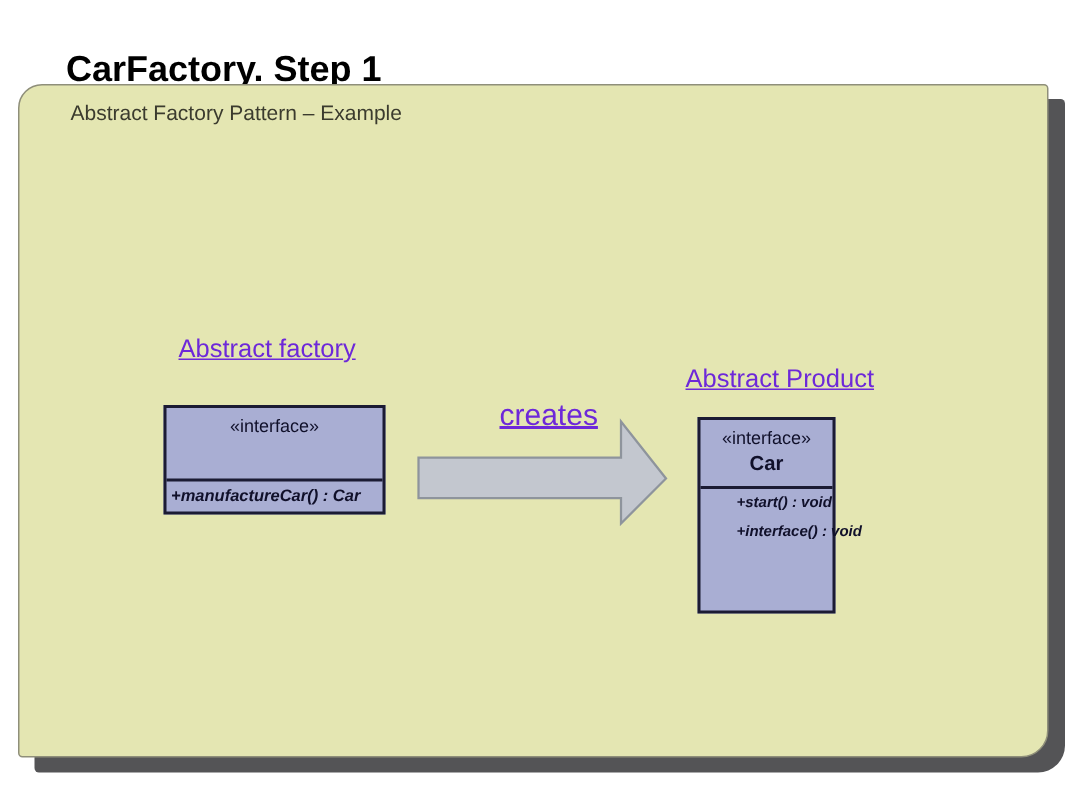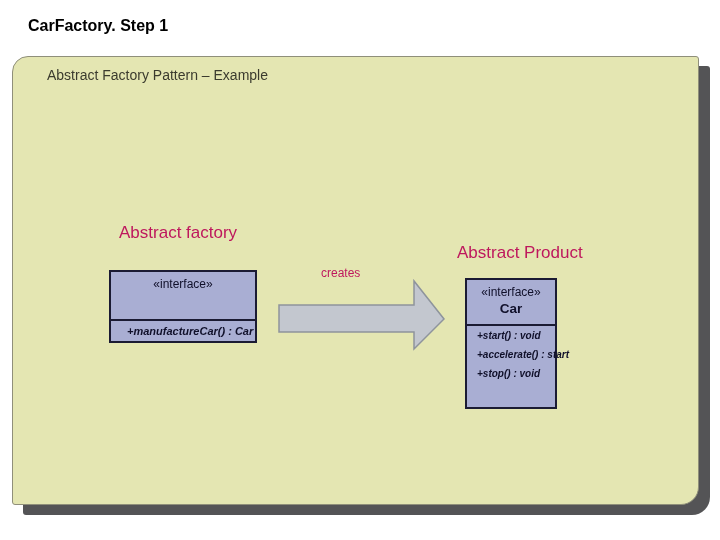"CarFactory. Step 1" .page-title { font-size: 16px -> 24px; margin: 0 -> 16px }
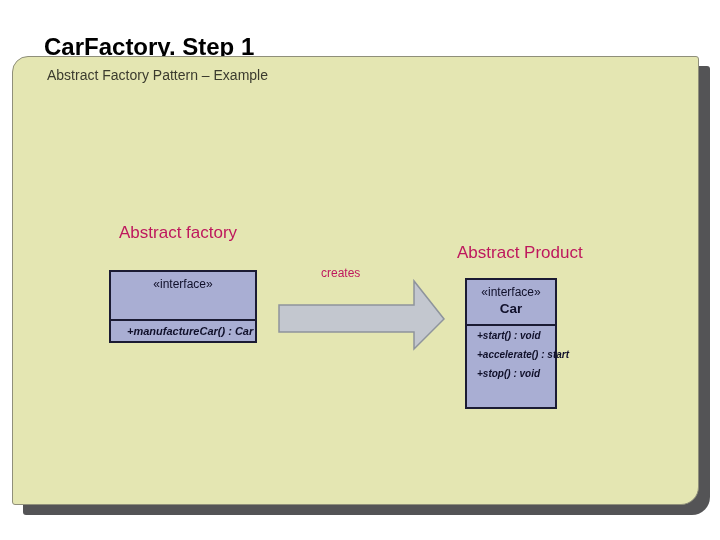"Abstract factory" .label { color: #be185d -> #6d28d9; text-decoration: none -> underline }
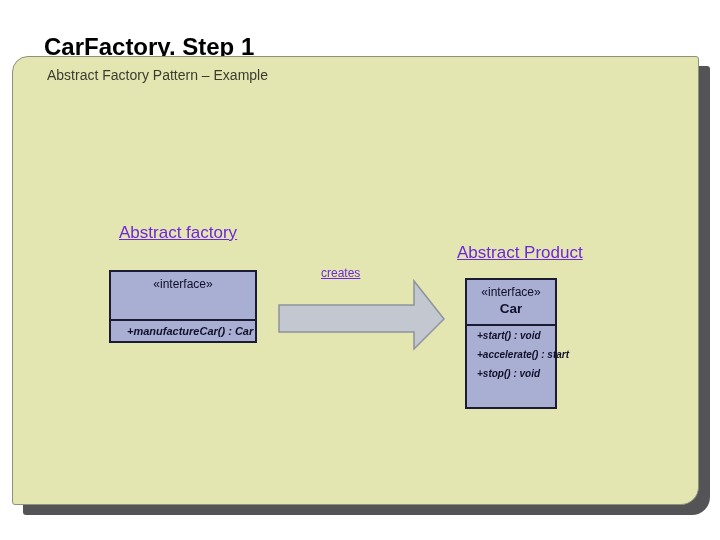"creates" .label-creates { font-size: 12px -> 20px; left: 308px -> 320px }
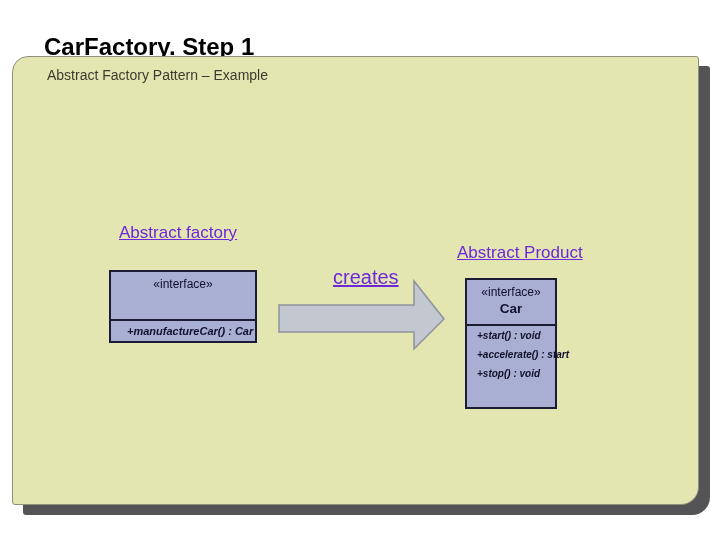"+manufactureCar() : Car" .factory-class .uml-method { padding-left: 16px -> 3px }
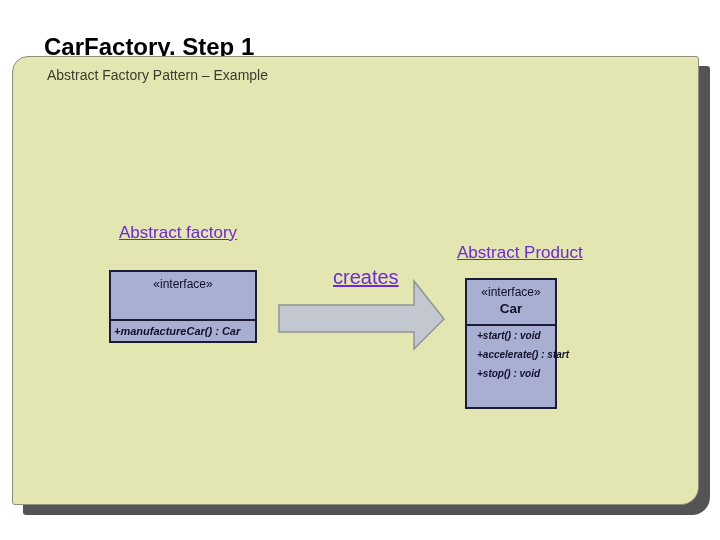"+start() : void" .product-class .uml-method { margin-left: none -> 24px; padding-left: 10px -> 0 }
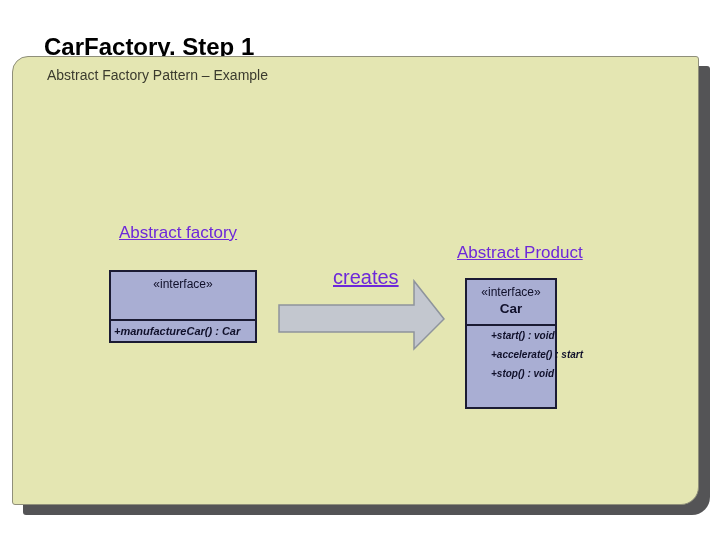"+accelerate() : start" div.uml-method { text: +accelerate() : start -> +interface() : void }
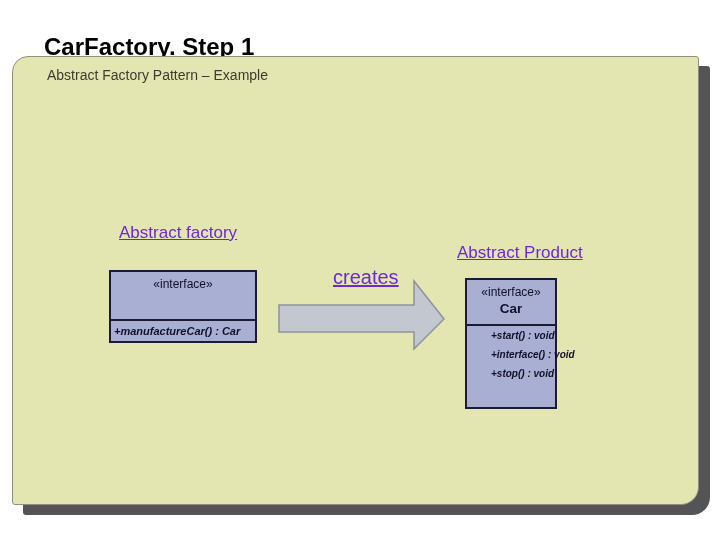"+stop() : void" div.uml-method { html: <div>+stop() : void</div> -> none }
